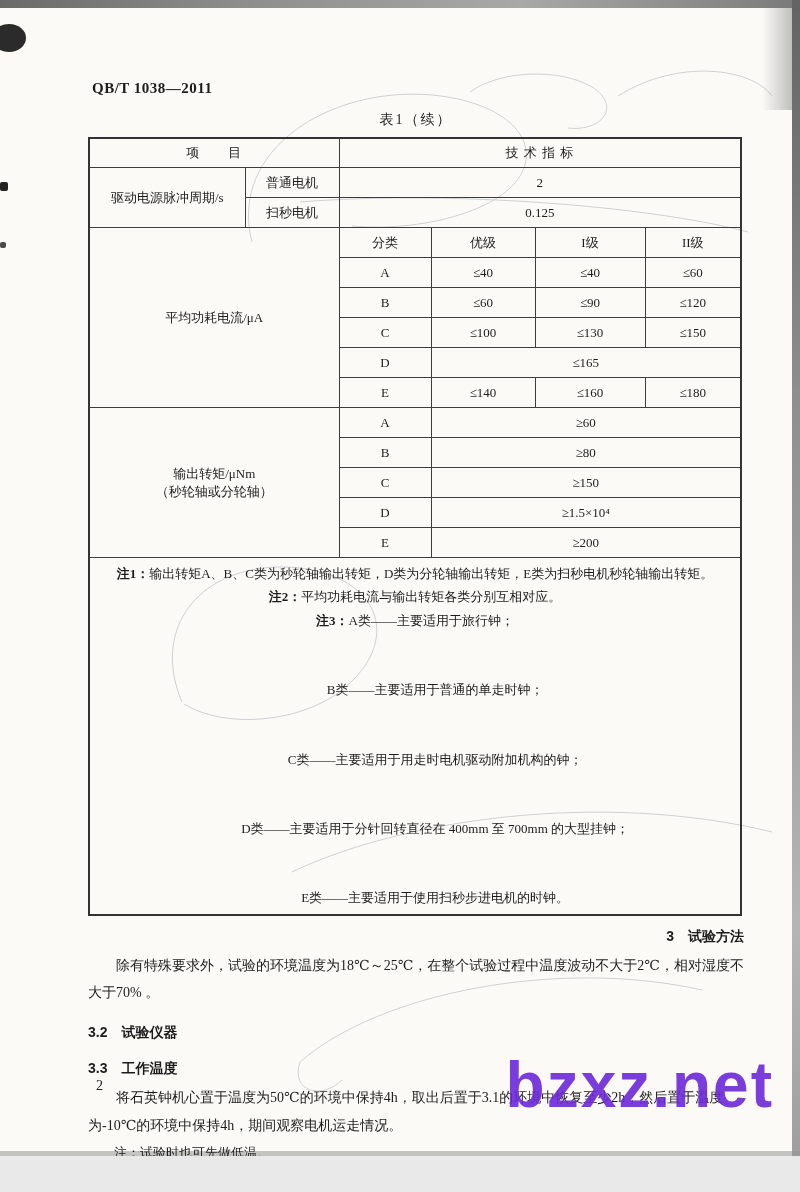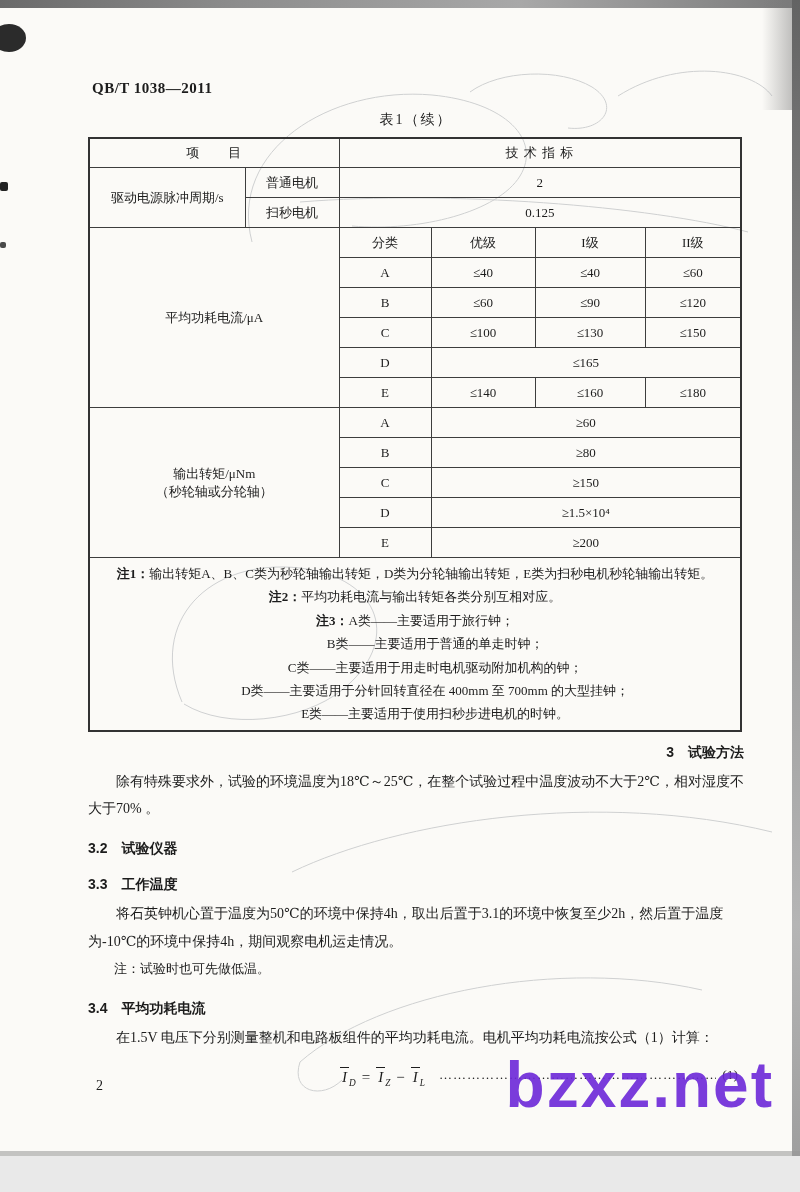"B类——主要适用于普通的单走时钟；" .note-indent { margin-top: none -> 46px }
